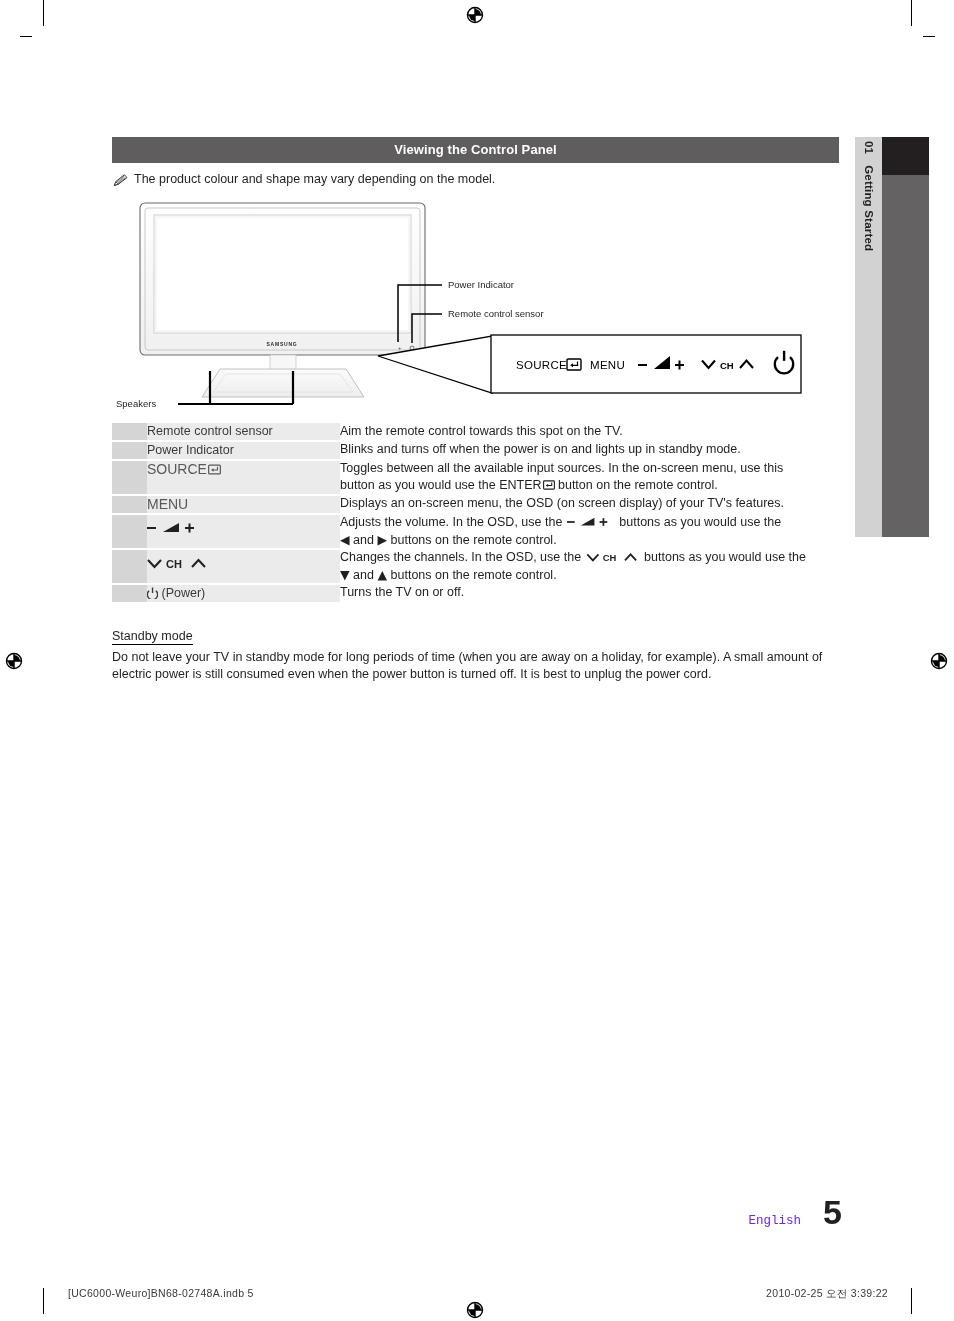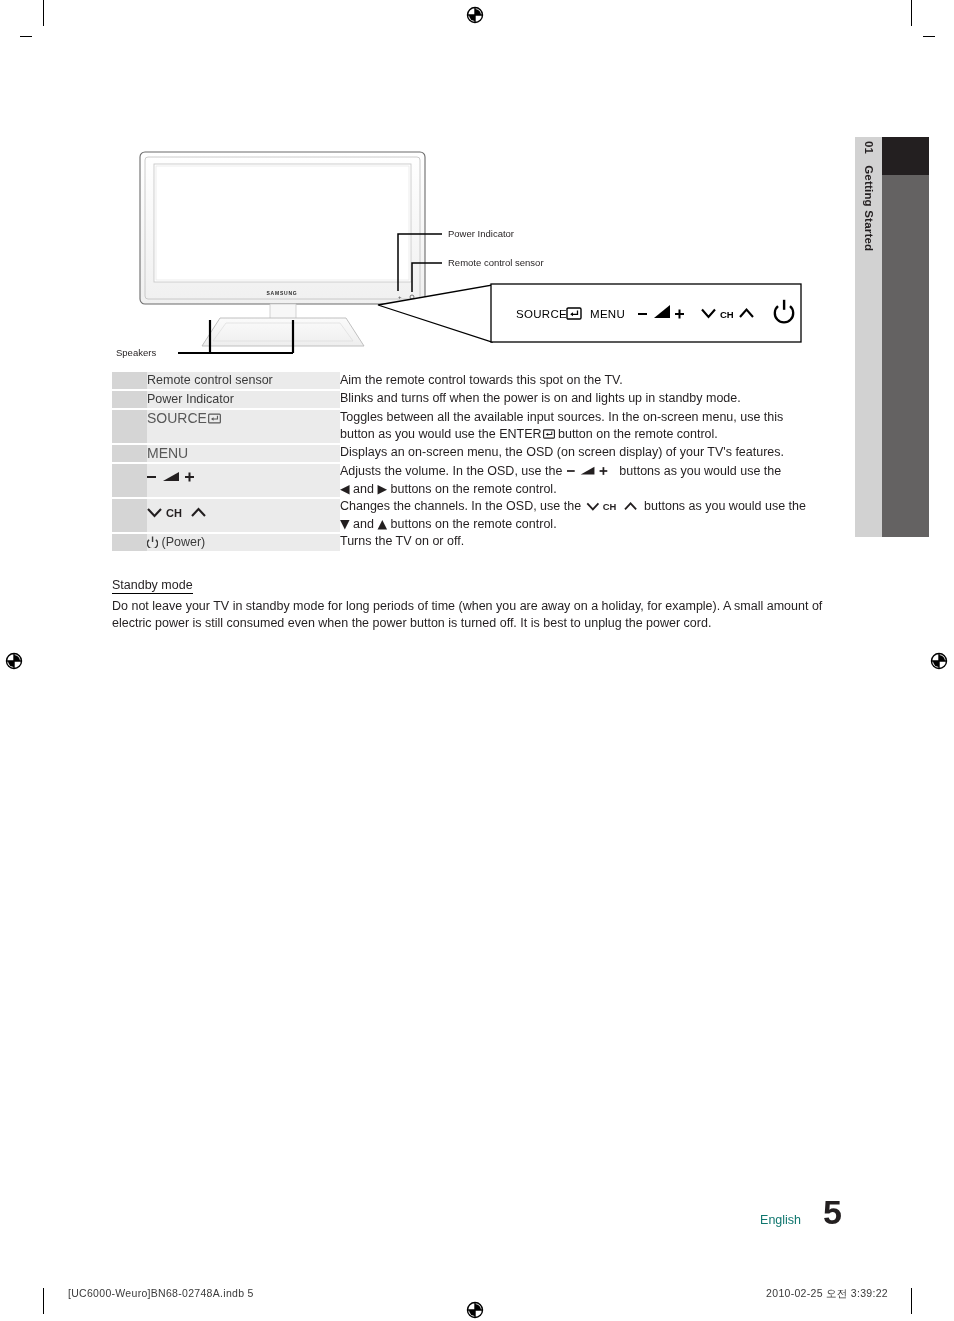"Viewing the Control Panel" div { html: none -> <div>Viewing the Control Panel</div> }
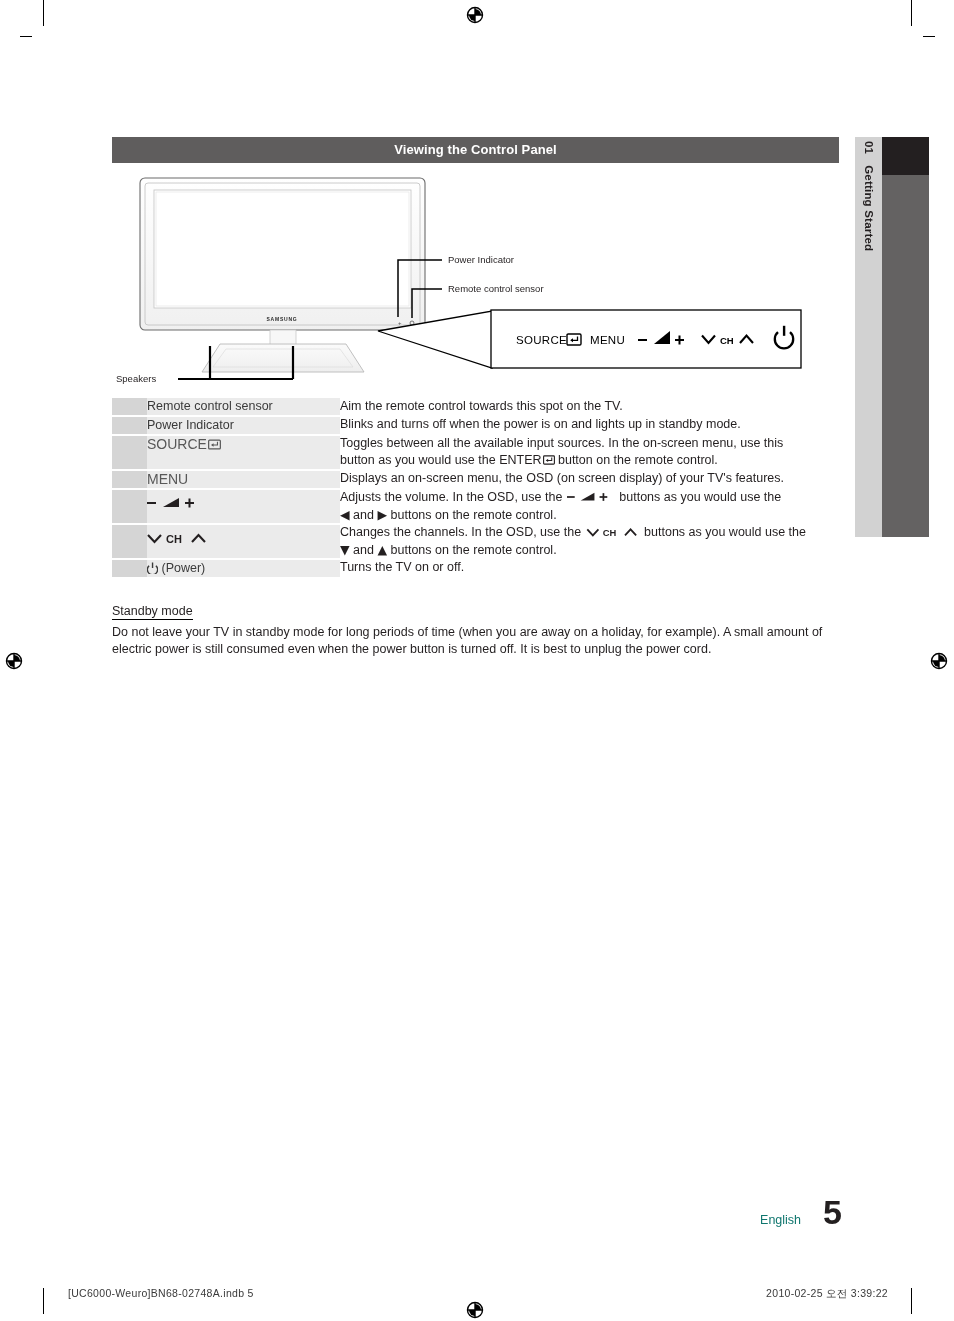"The product colour and shape" div { html: none -> <div> <svg> <path></path> <path></path> <path></path> <path></path> </svg> <span>The product colour and shape may vary depending on the model.</span> </div> }
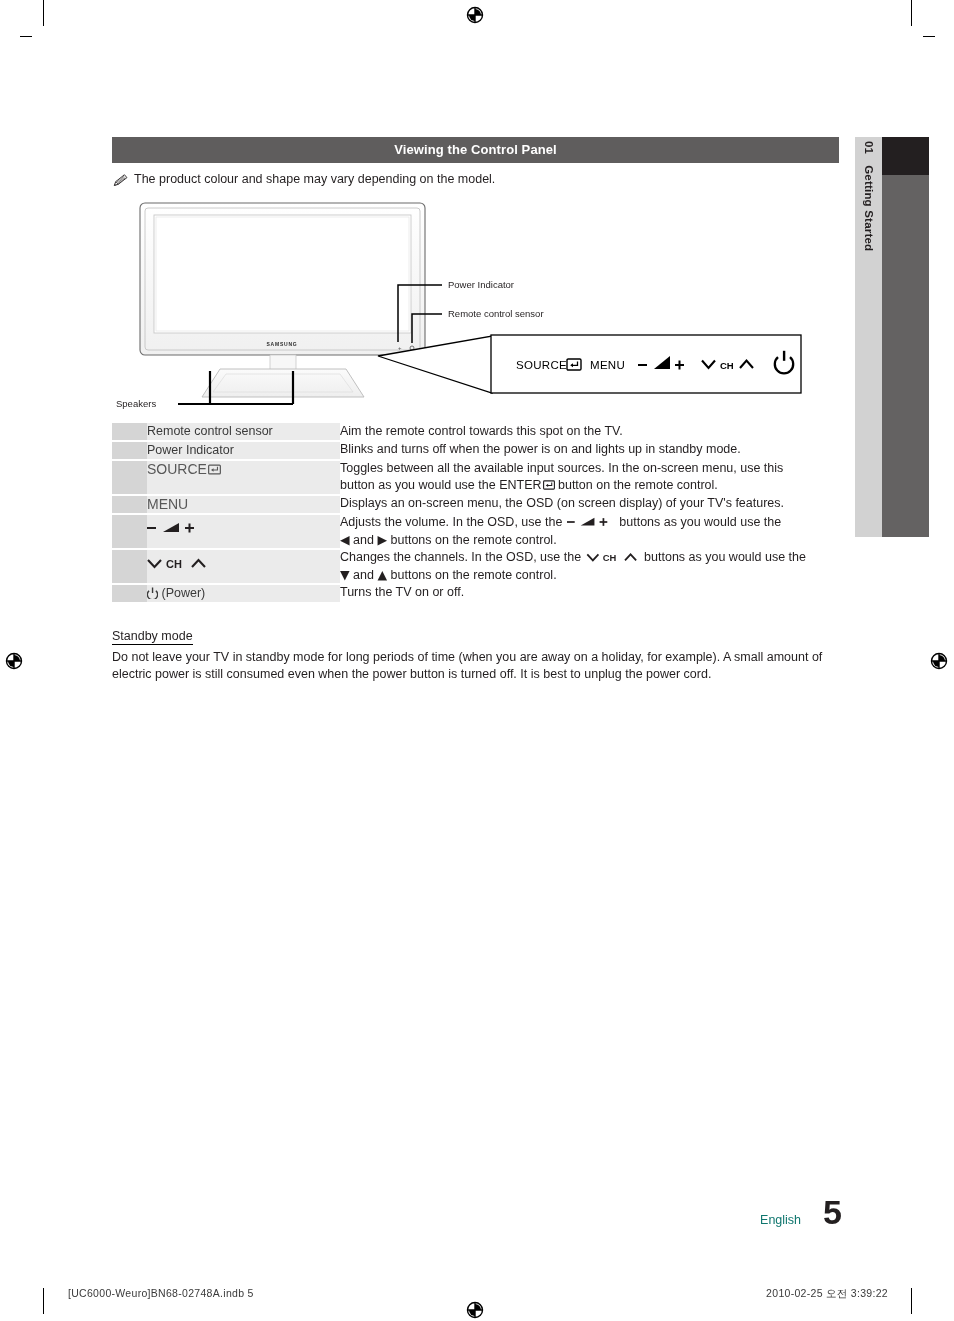"English" #page-footer .lang { color: #0f766e -> #6d28d9; font-family: none -> Liberation Mono, monospace }
